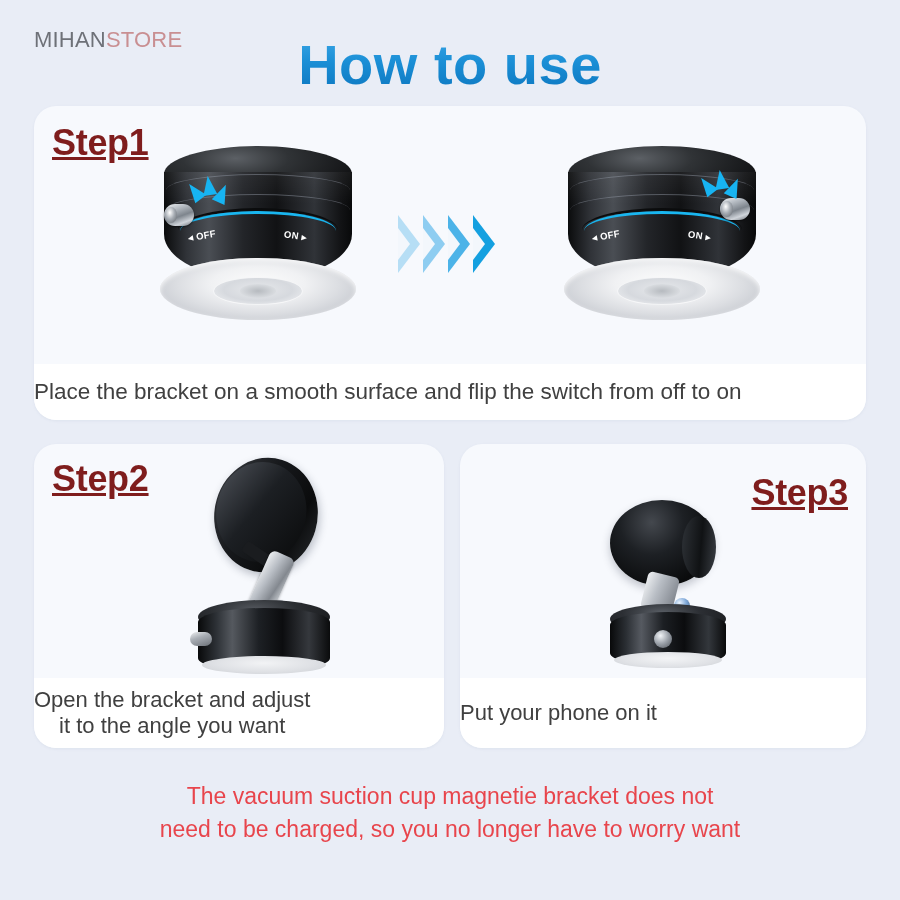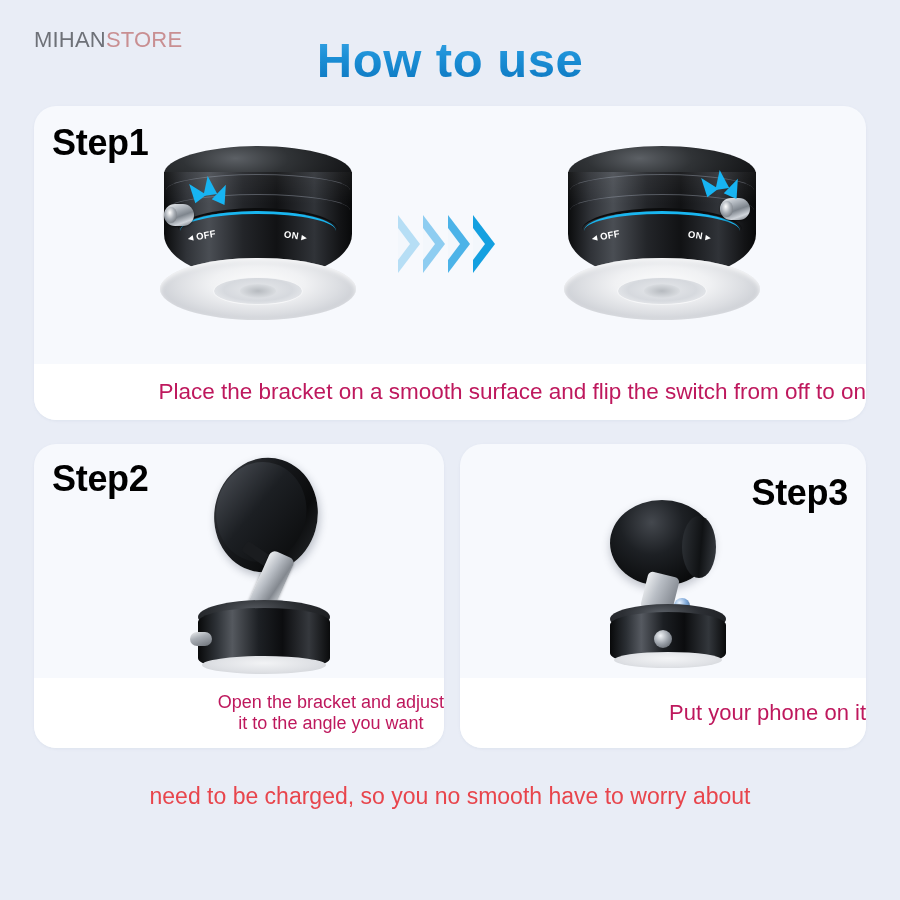"How to use" .page-title { font-size: 49px -> 56px }
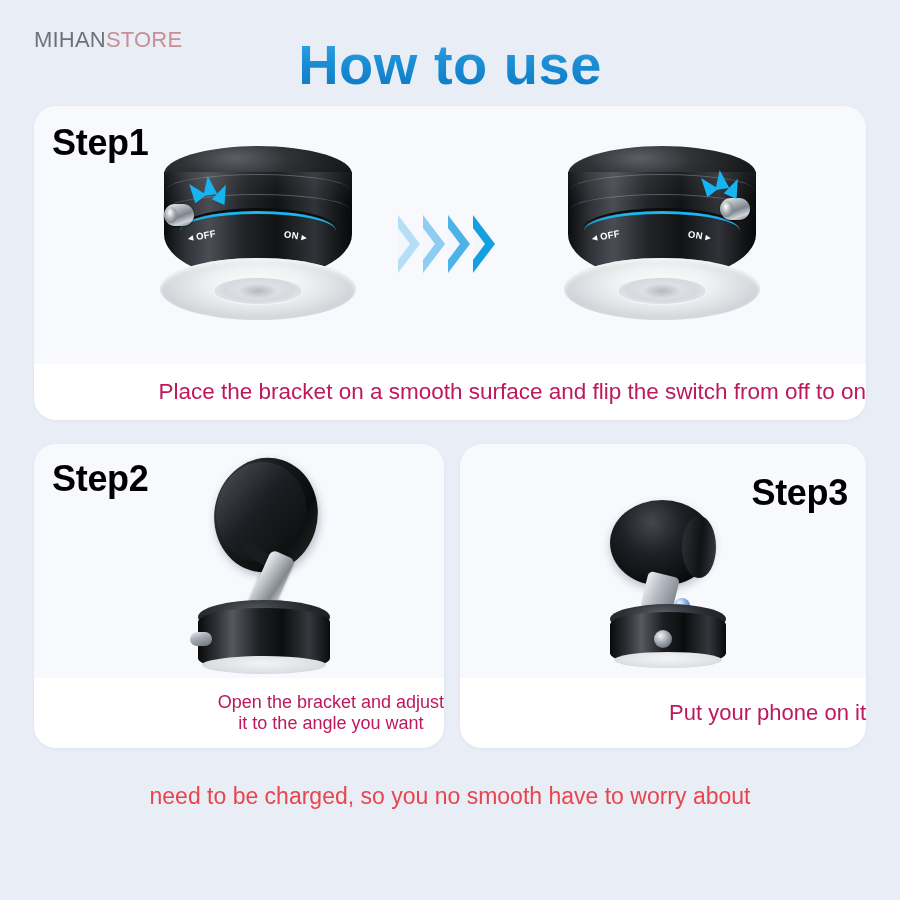"Step1" .step-label { color: #000000 -> #7f1d1d; text-decoration: none -> underline }
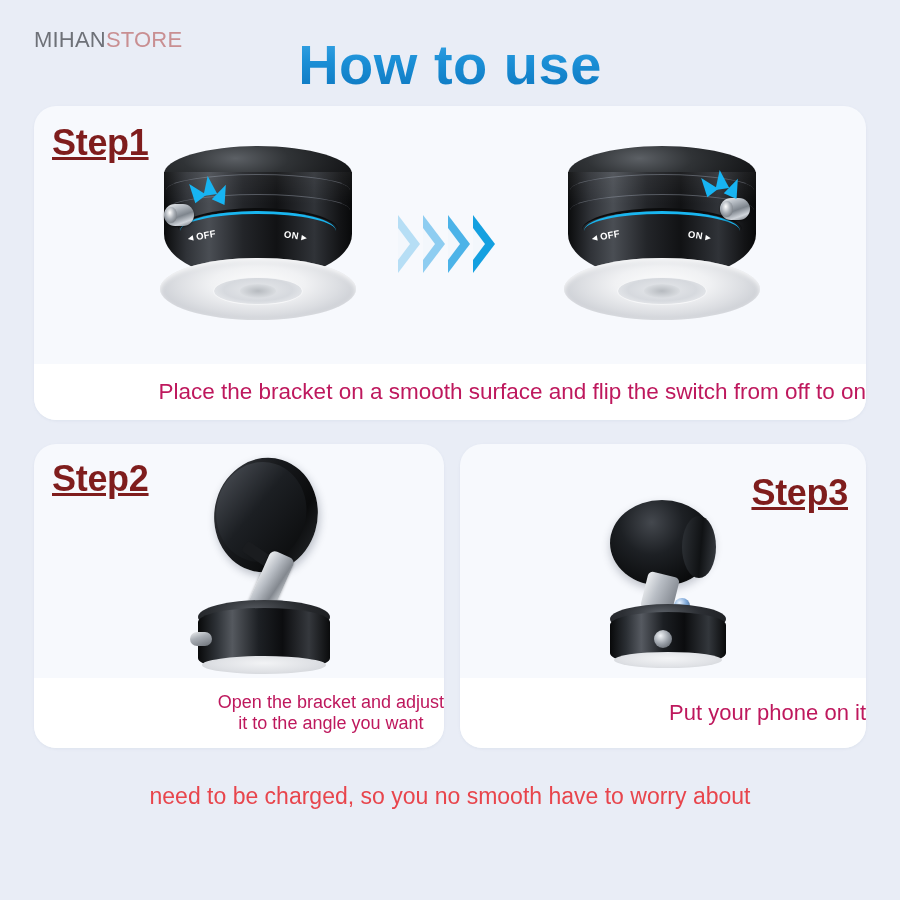"Place the bracket on a" .card-caption { color: #be185d -> #404040; justify-content: flex-end -> flex-start }
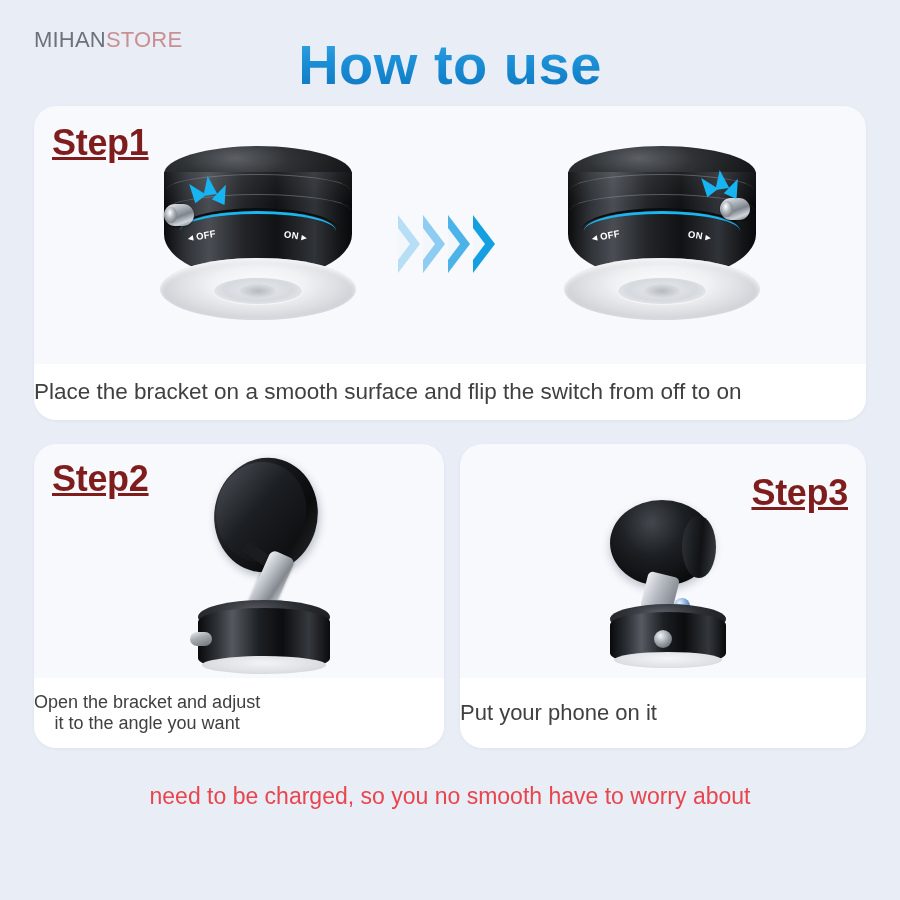"Open the bracket and adjust" #card-step2 .card-caption { font-size: 18px -> 22px }
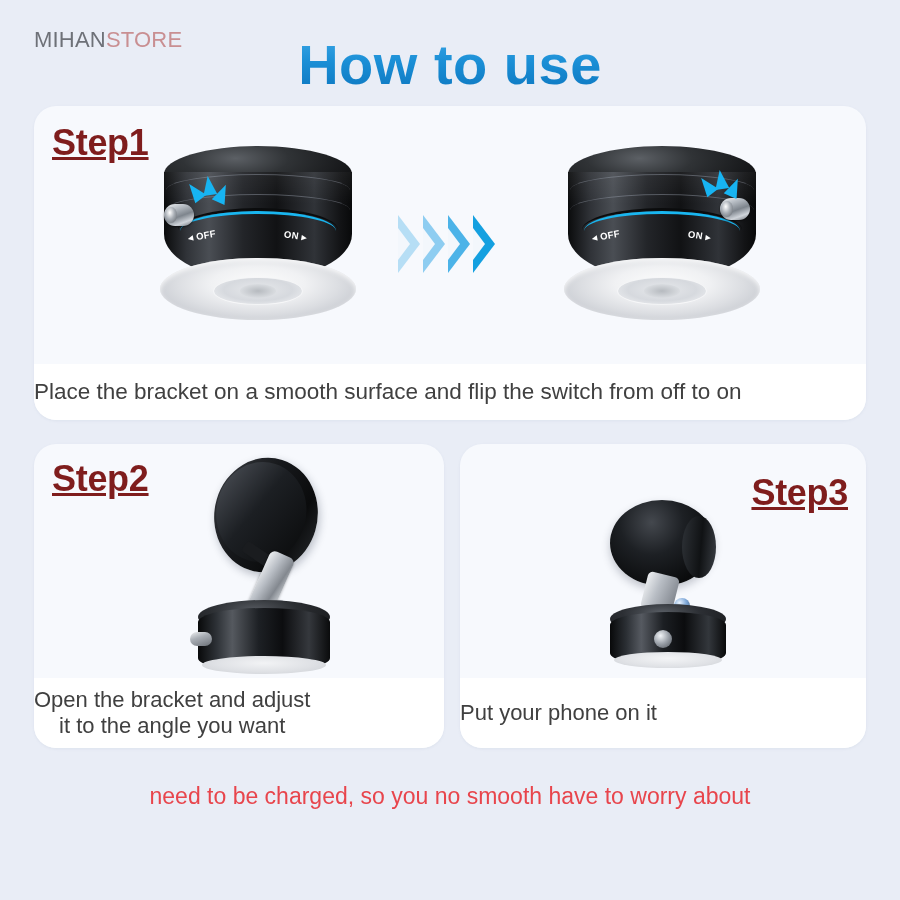"The vacuum suction cup magnetie" span.cap-line { html: none -> <span>The vacuum suction cup magnetie bracket does not</span> }
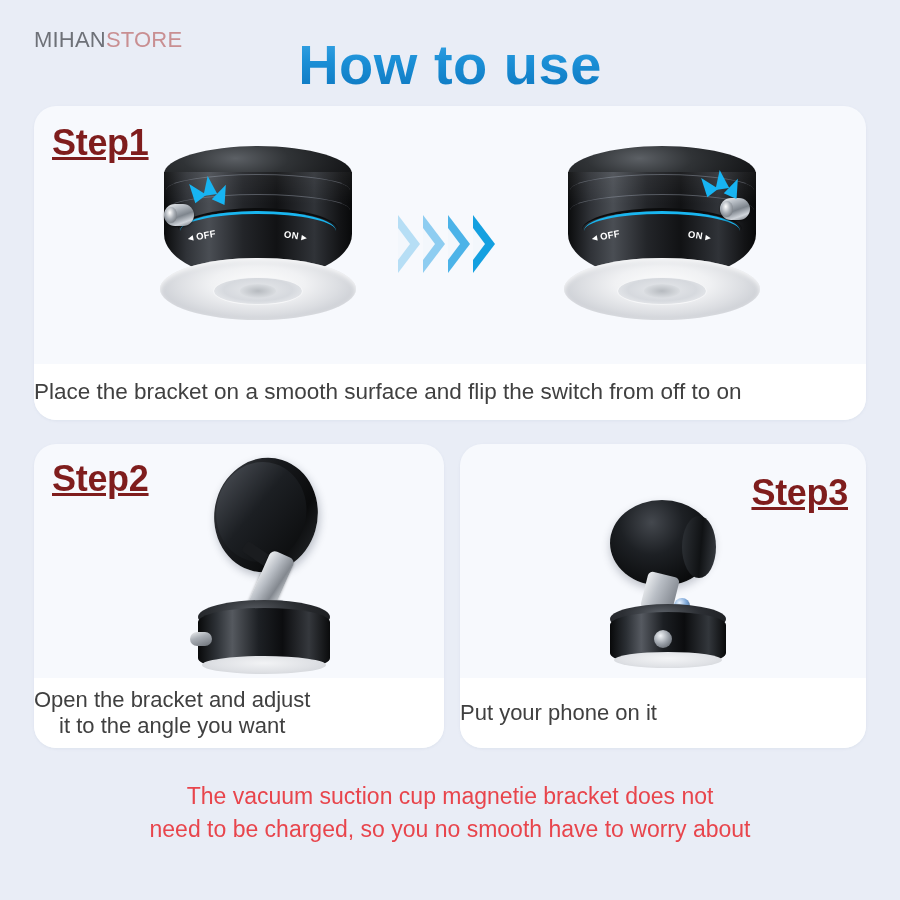"need to be charged, so" span.cap-line { text: smooth have to worry about -> longer have to worry want }
